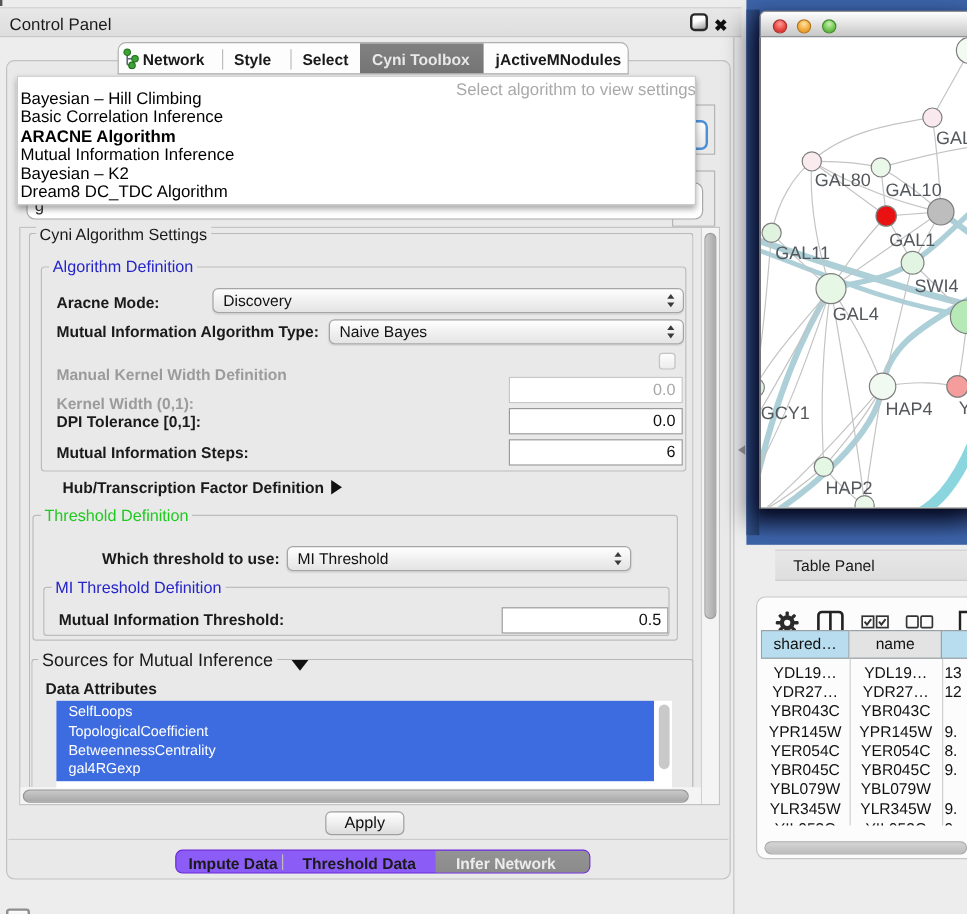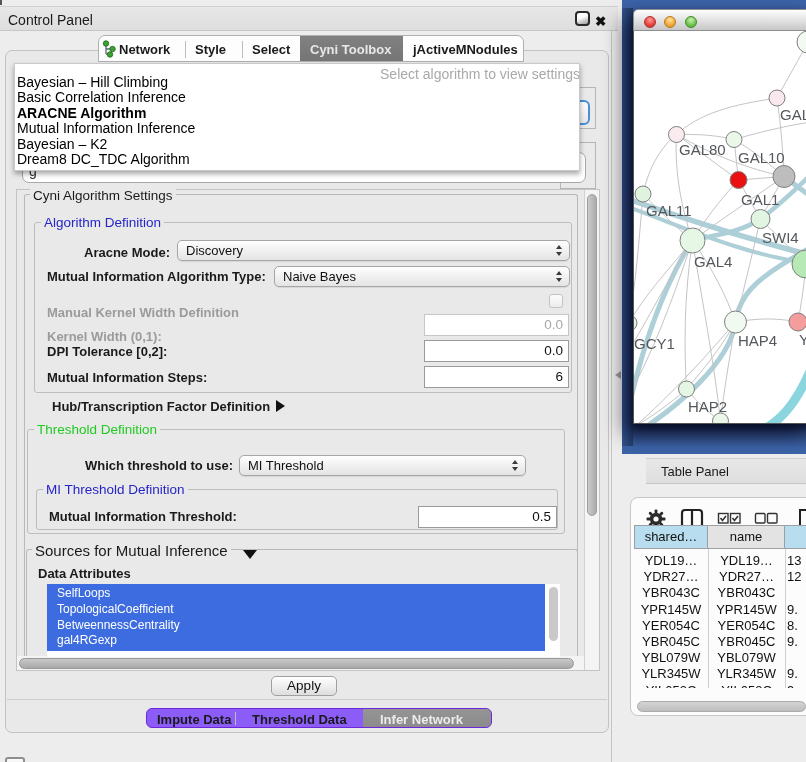"Aracne Mode:" div.abs { margin-left: 37px -> none }
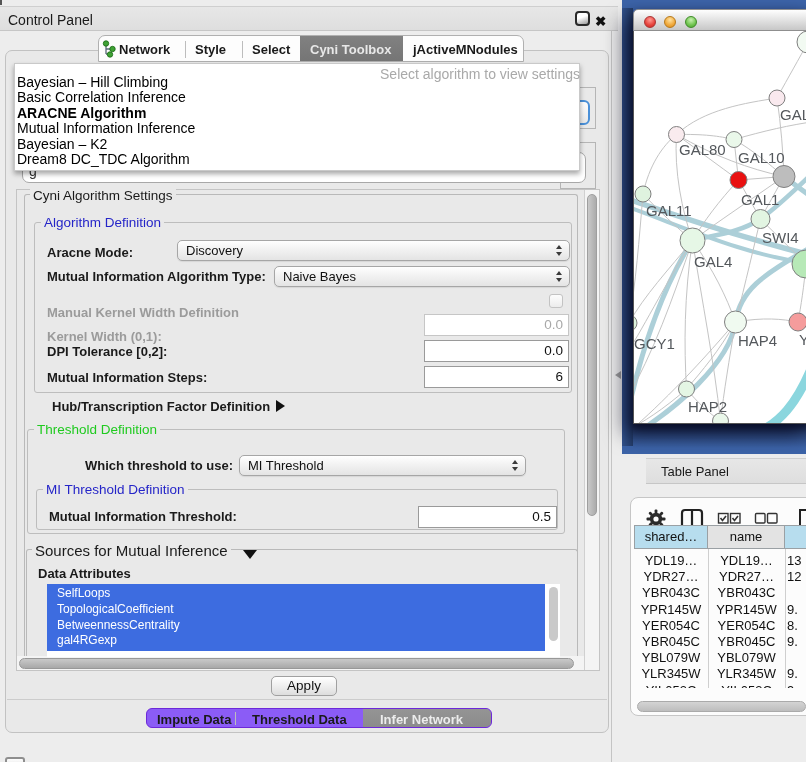"DPI Tolerance [0,2]:" div.abs { text: 0,2 -> 0,1 }
